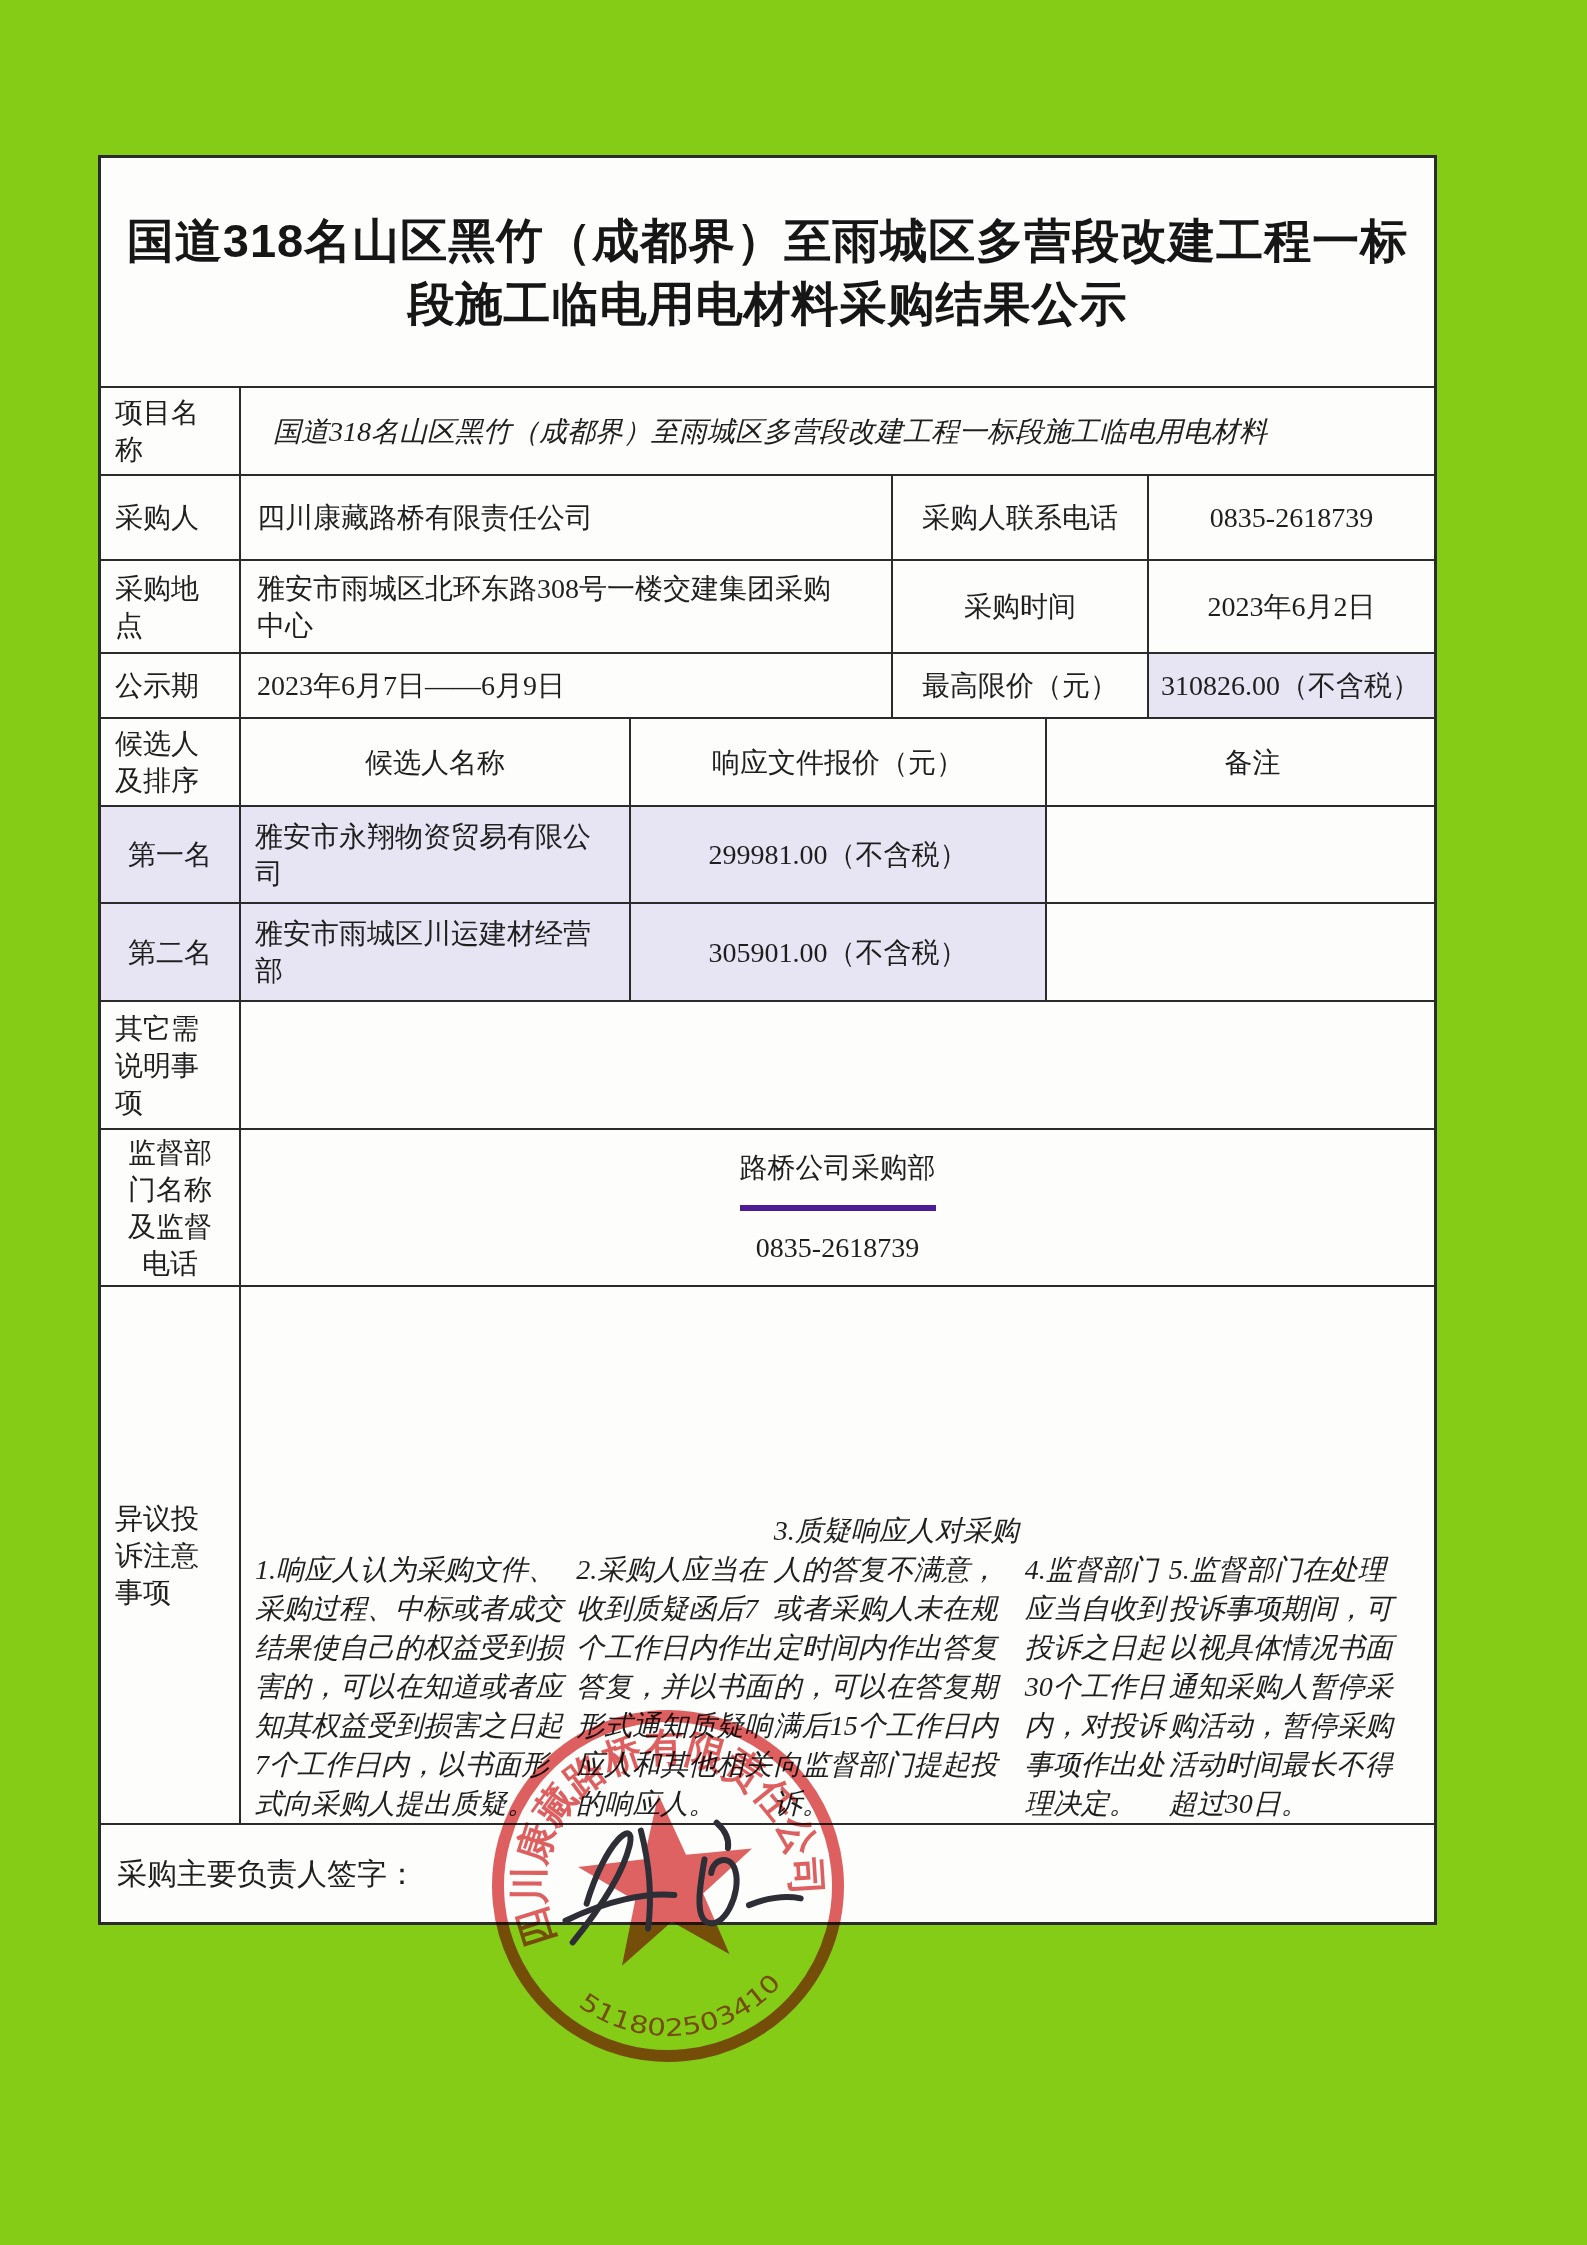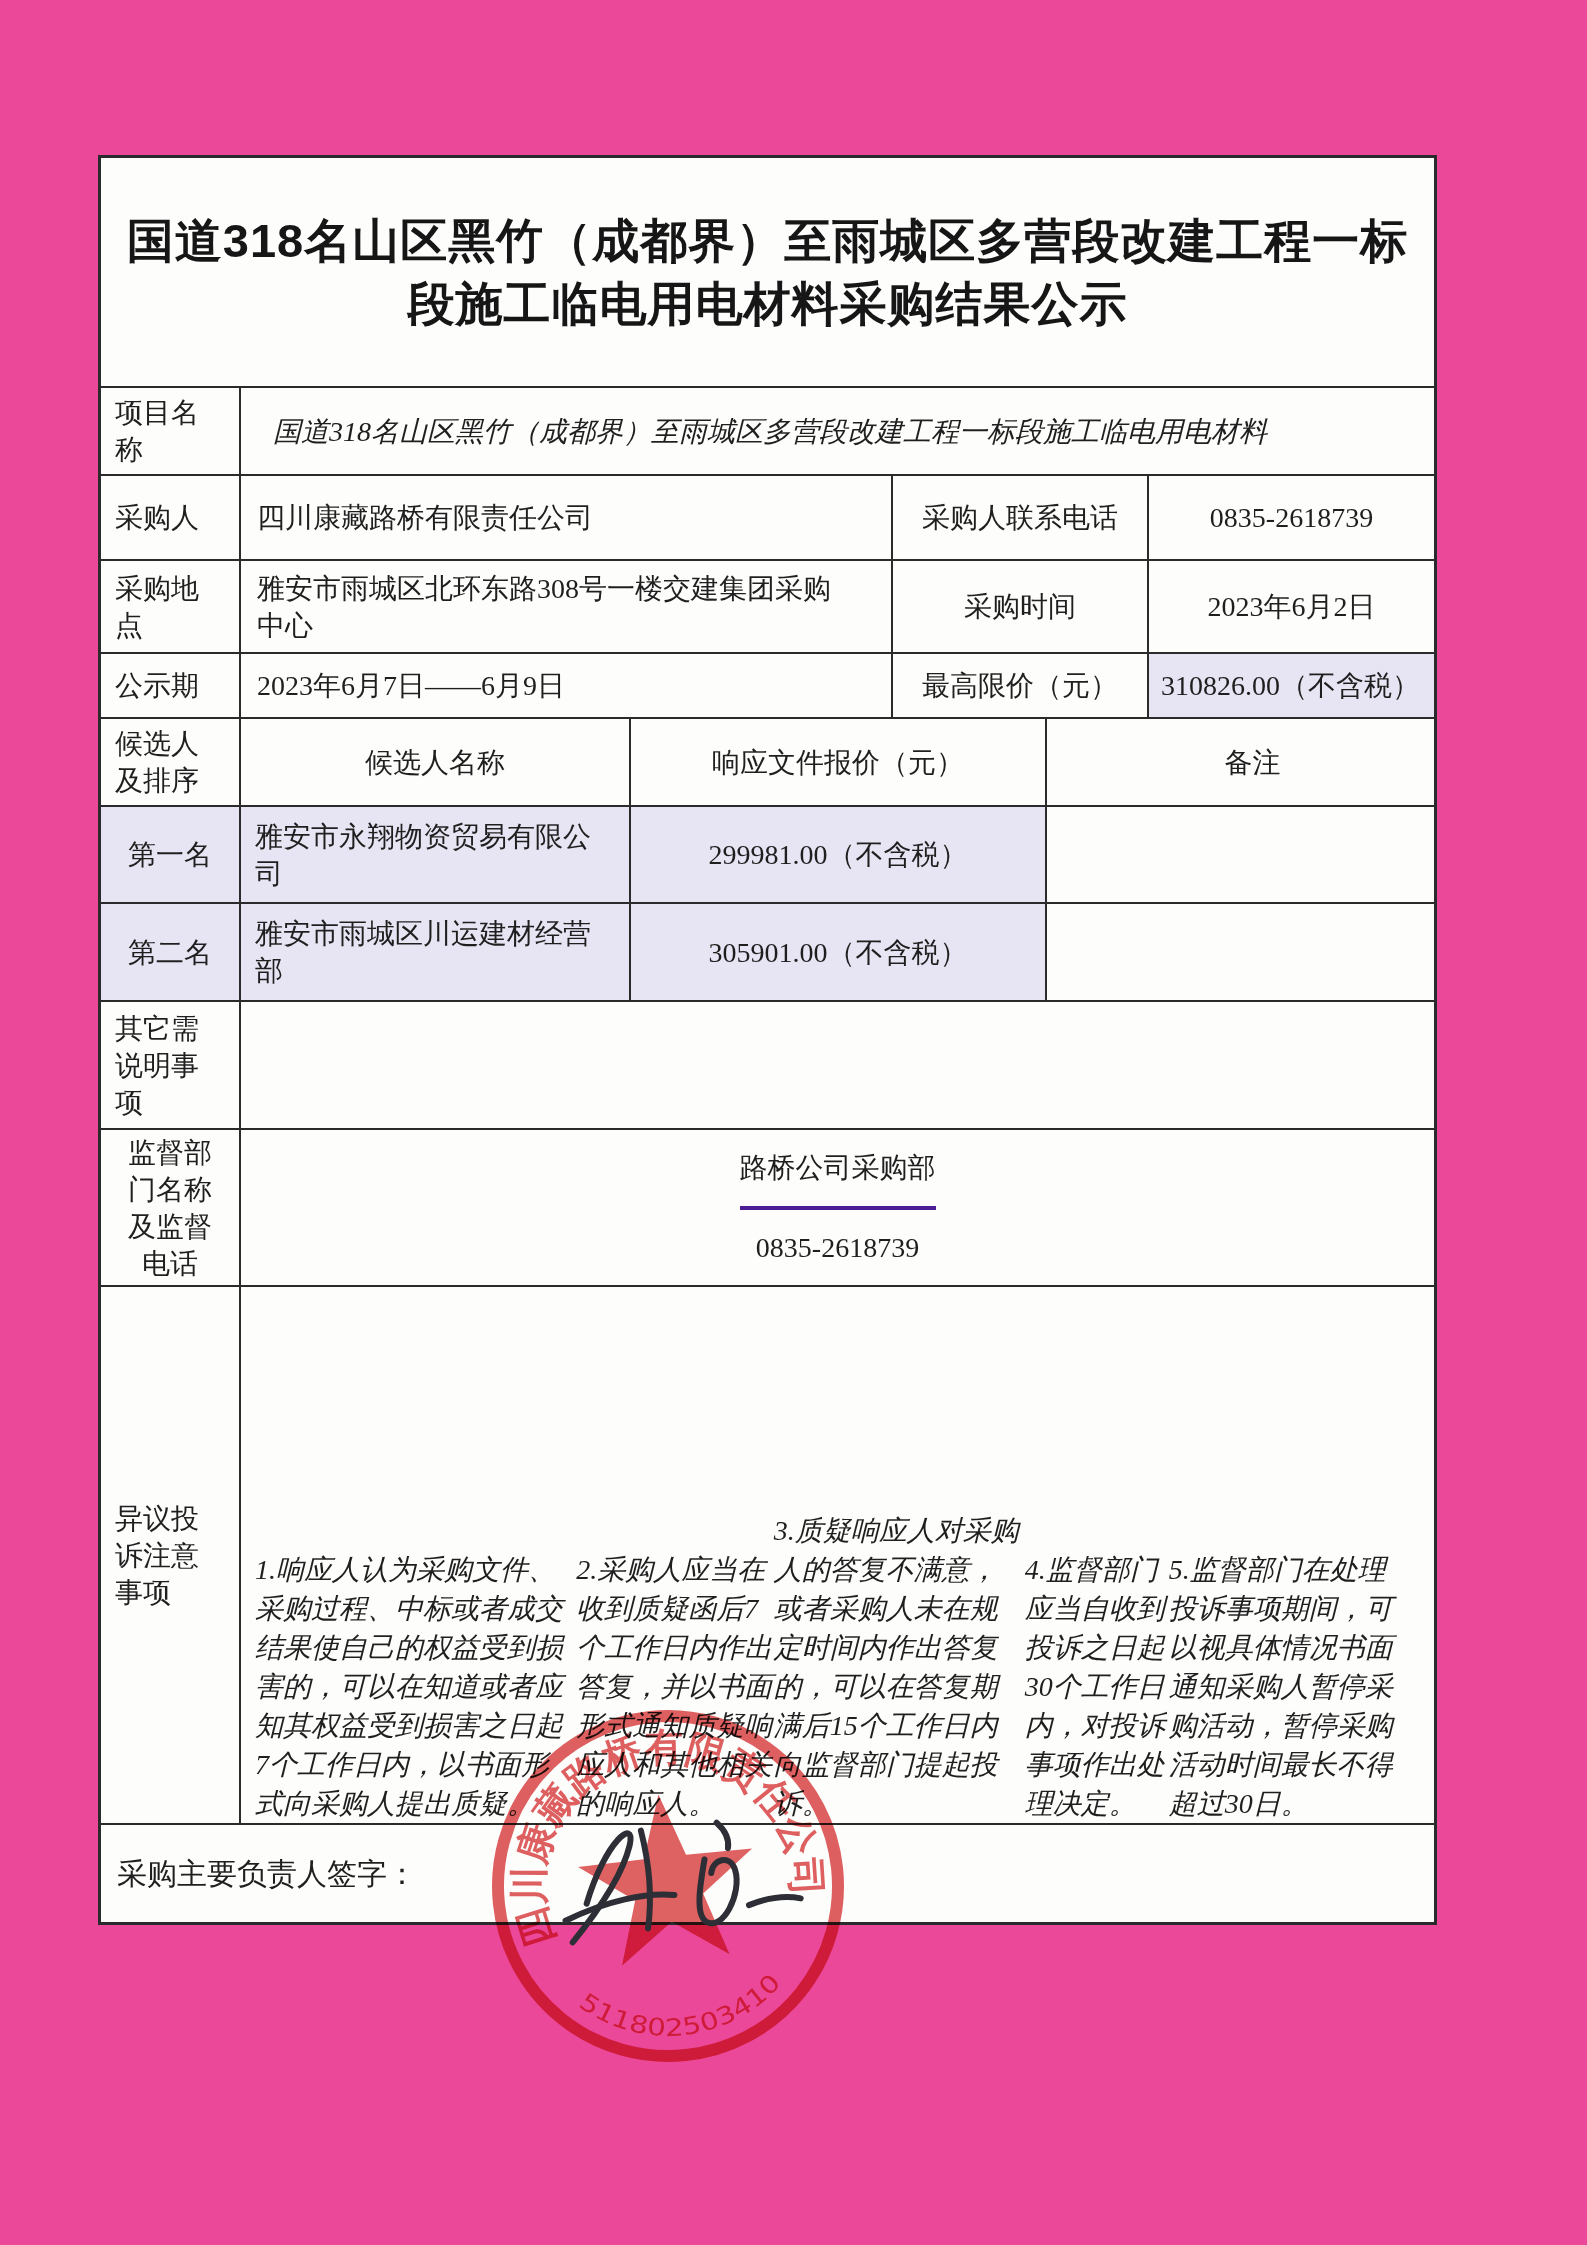"国道318名山区黑竹（成都界）至雨城区多营段改建工程一标" .page { background: #ec4899 -> #84cc16 }
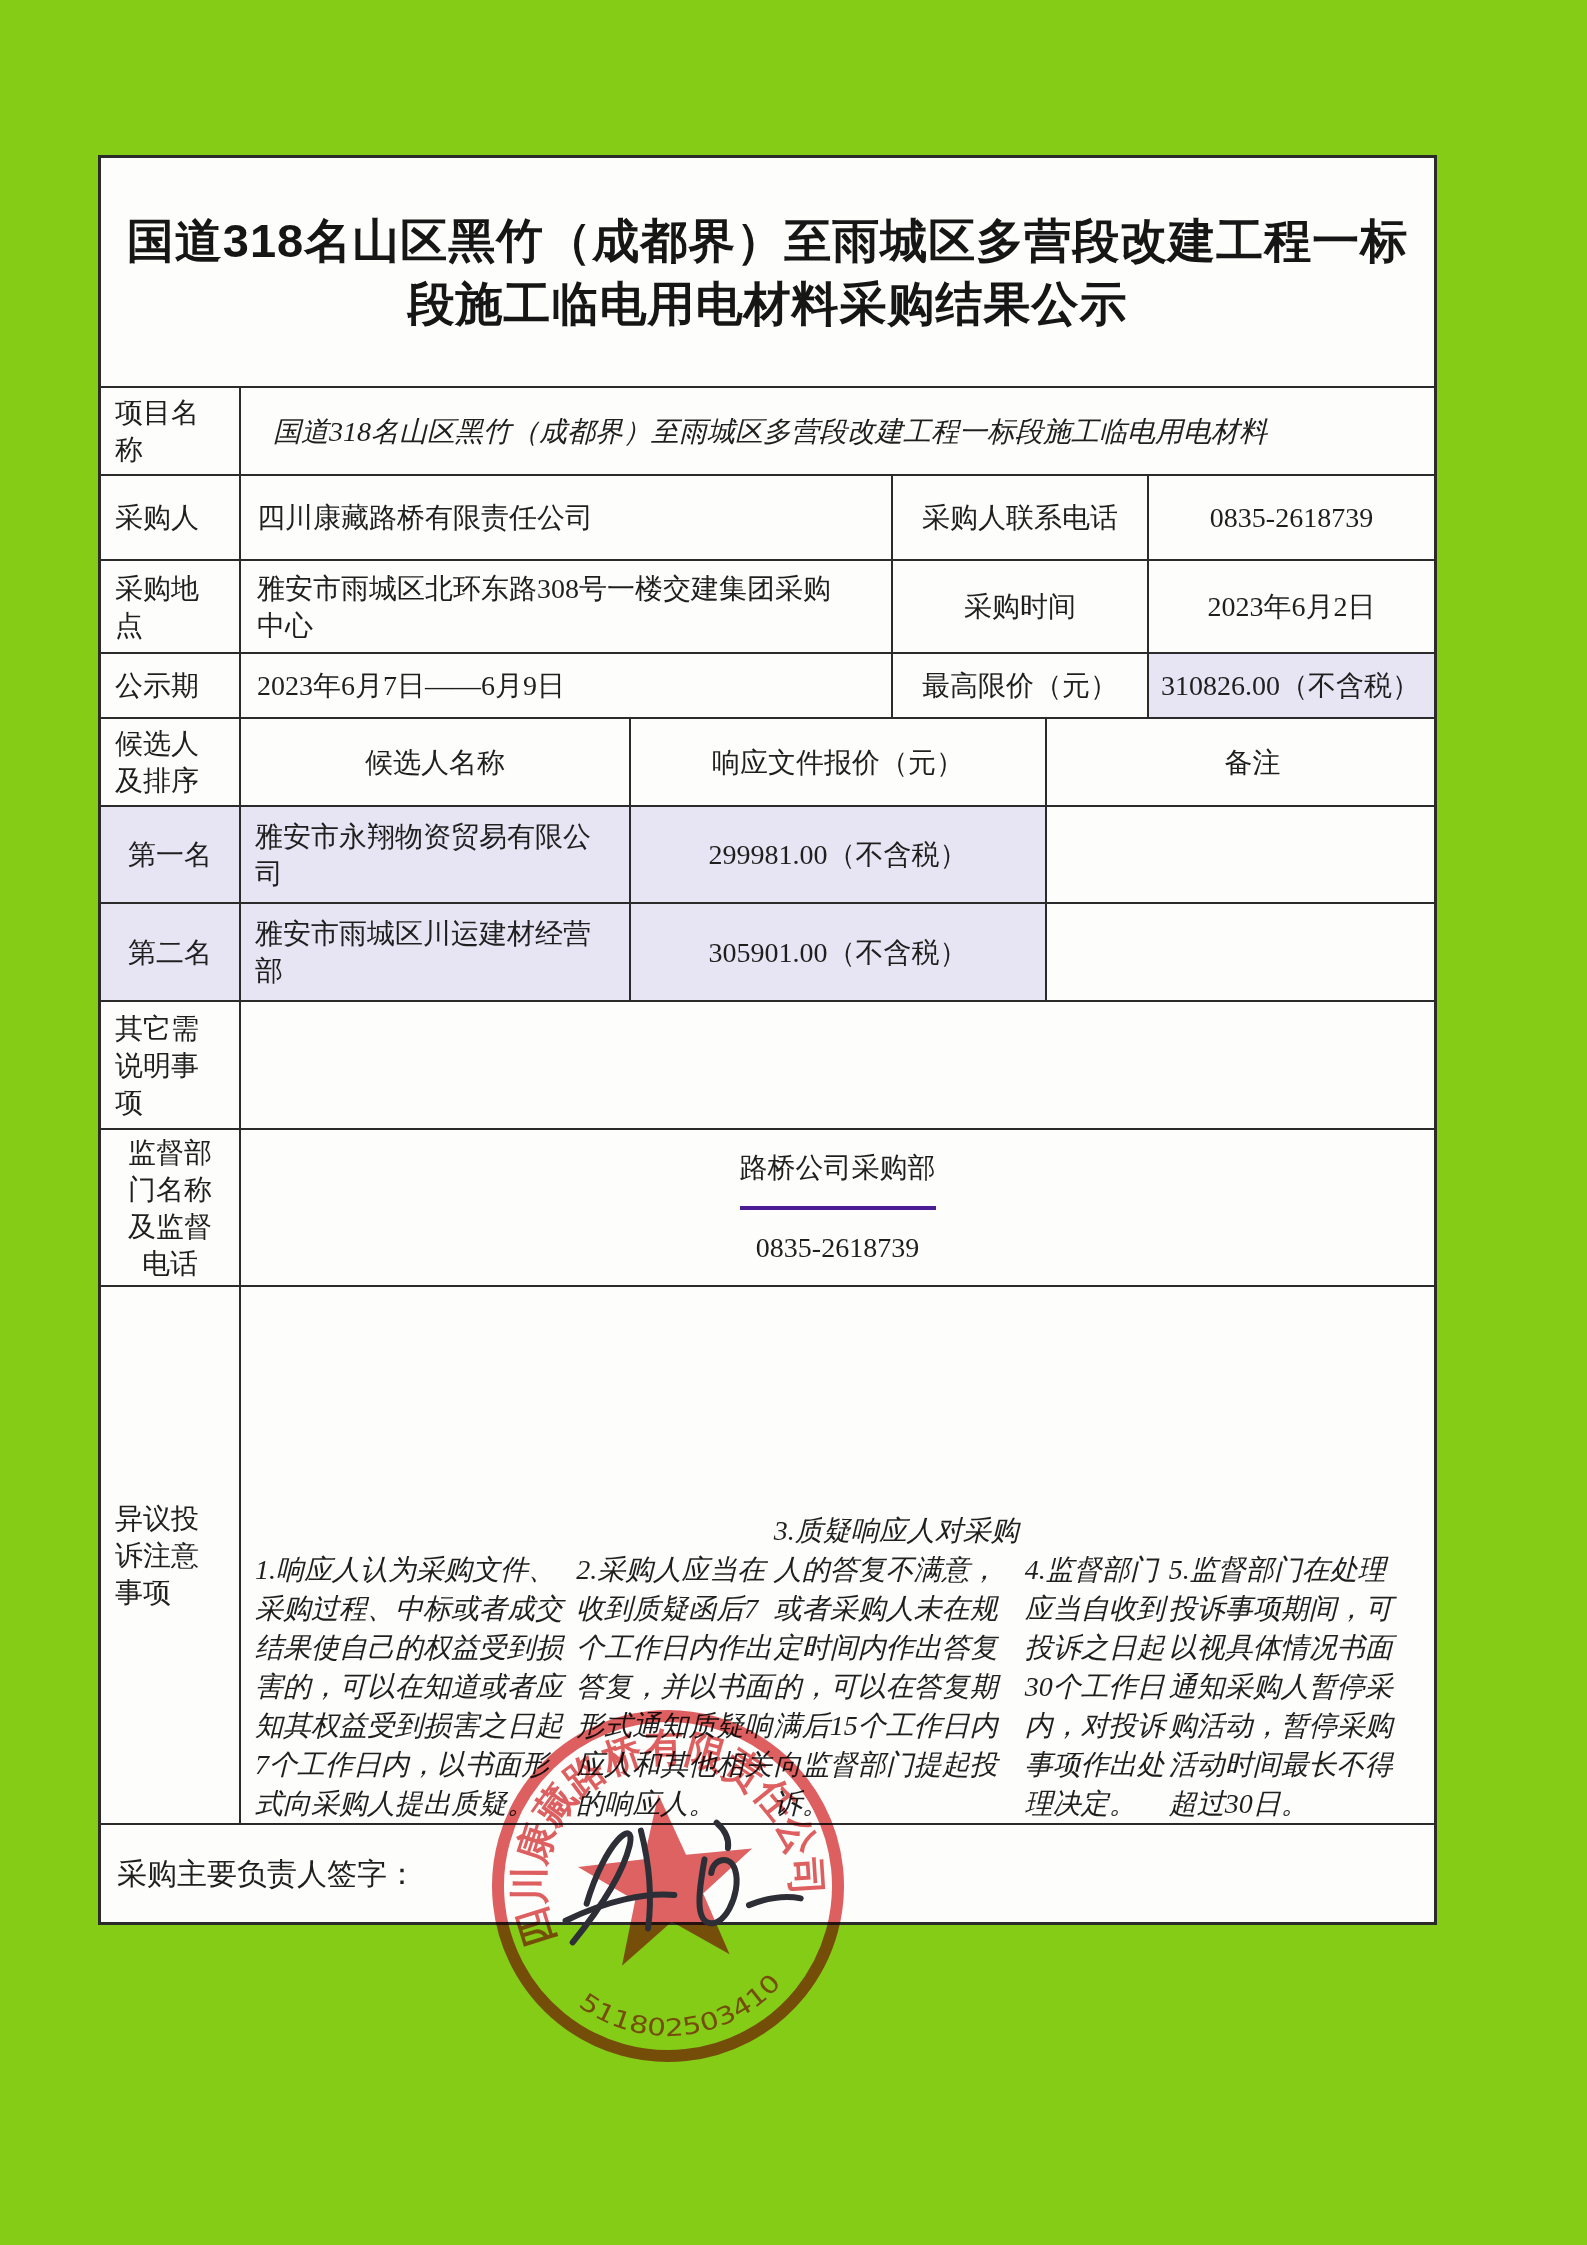"路桥公司采购部" .sup-cell.top { border-bottom: 4px solid #4c1d95 -> 6px solid #4c1d95 }
